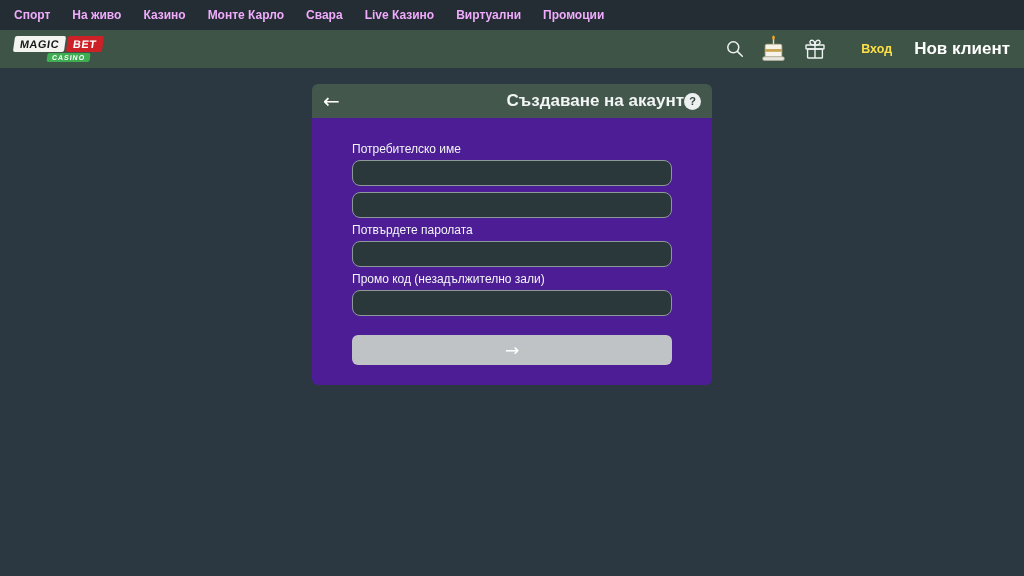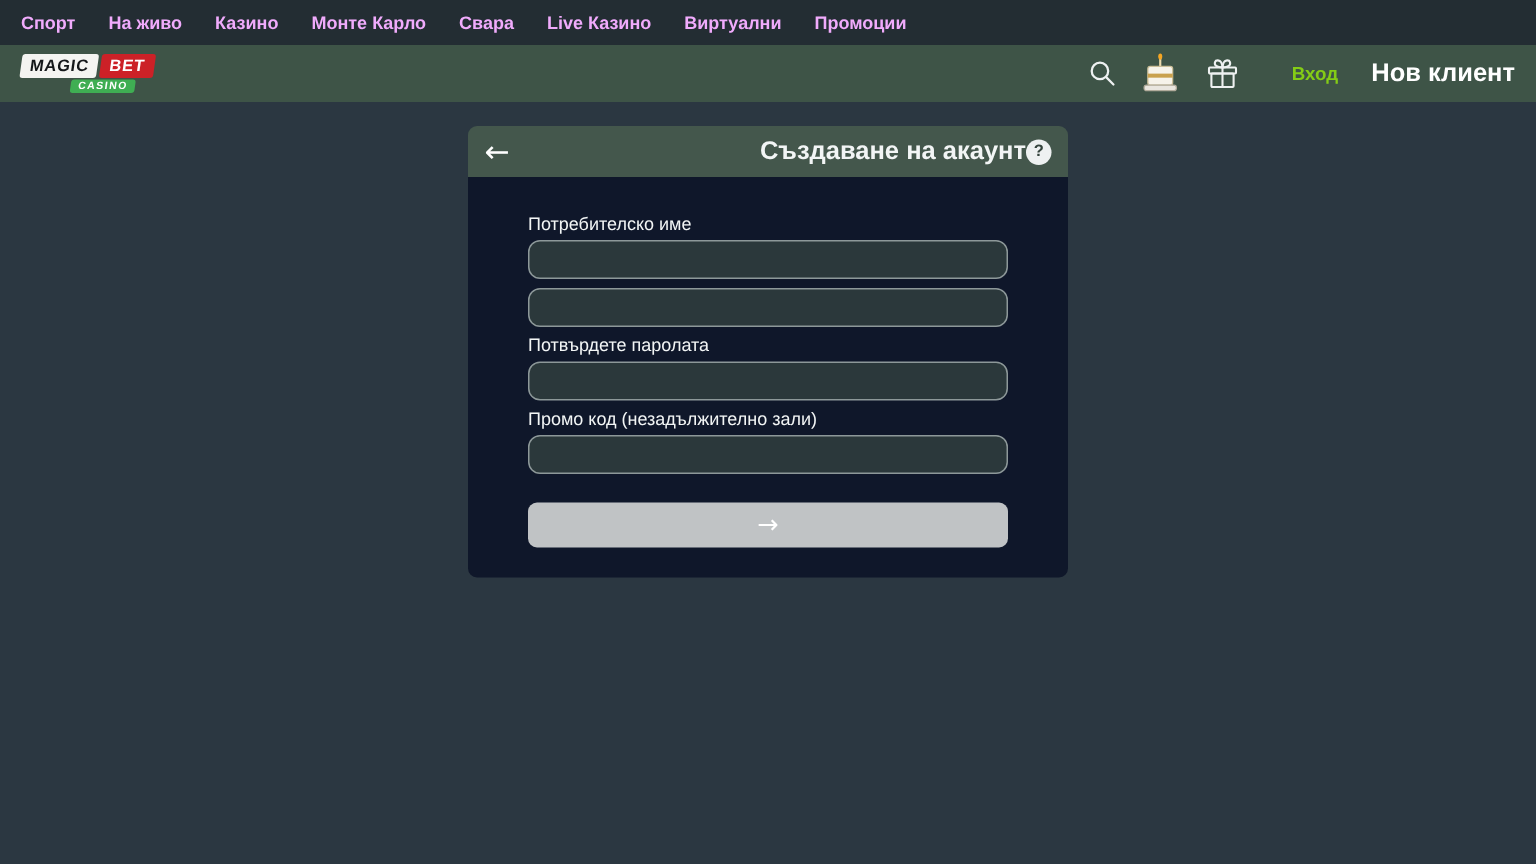"Вход" .login-link { color: #84cc16 -> #fde047 }
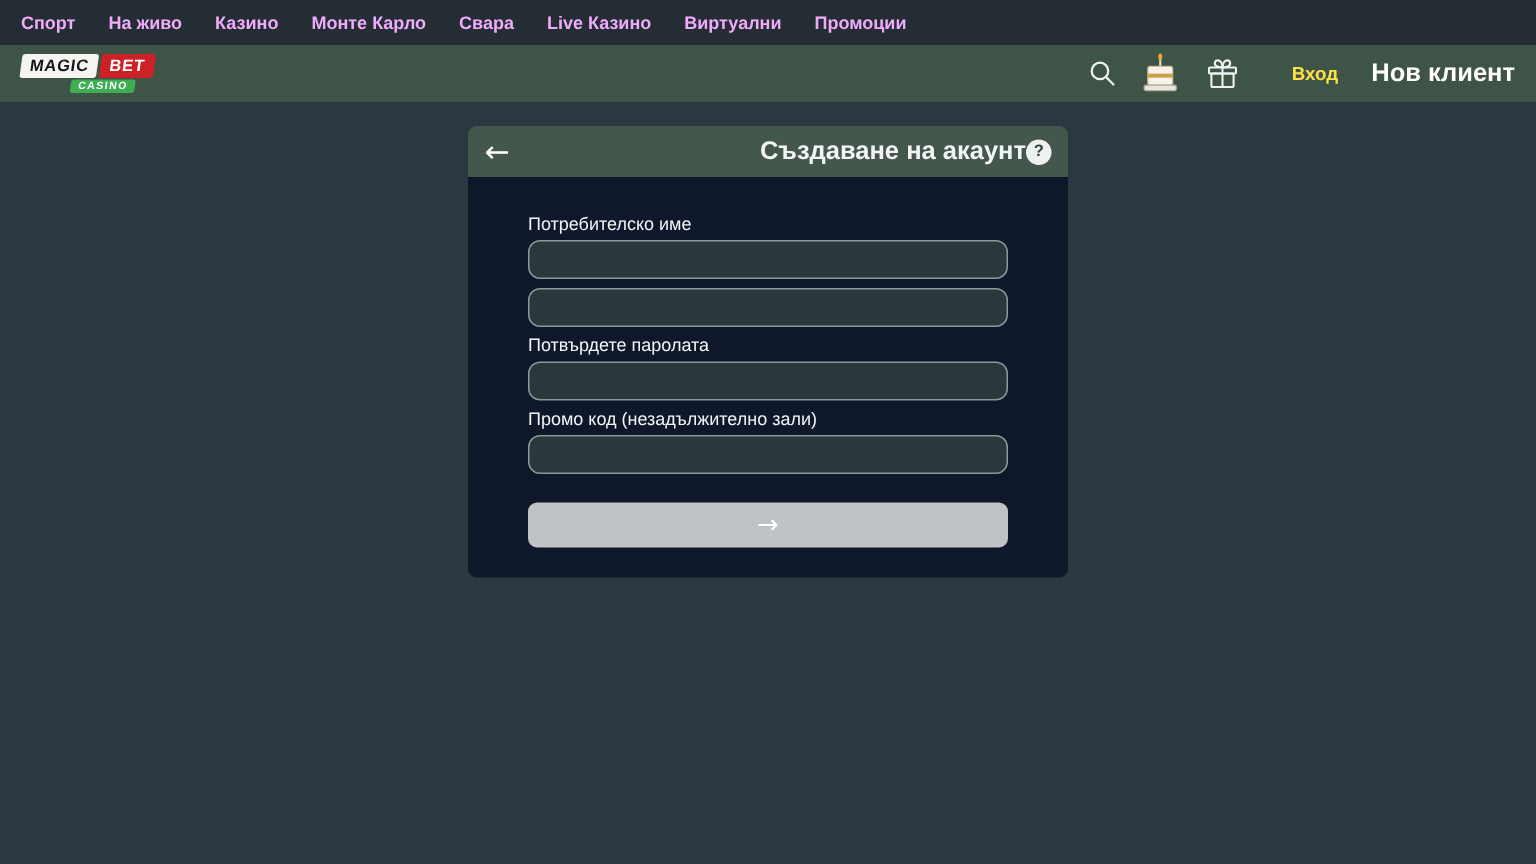"Потребителско име" .card-body { background: #0f172a -> #4c1d95 }
